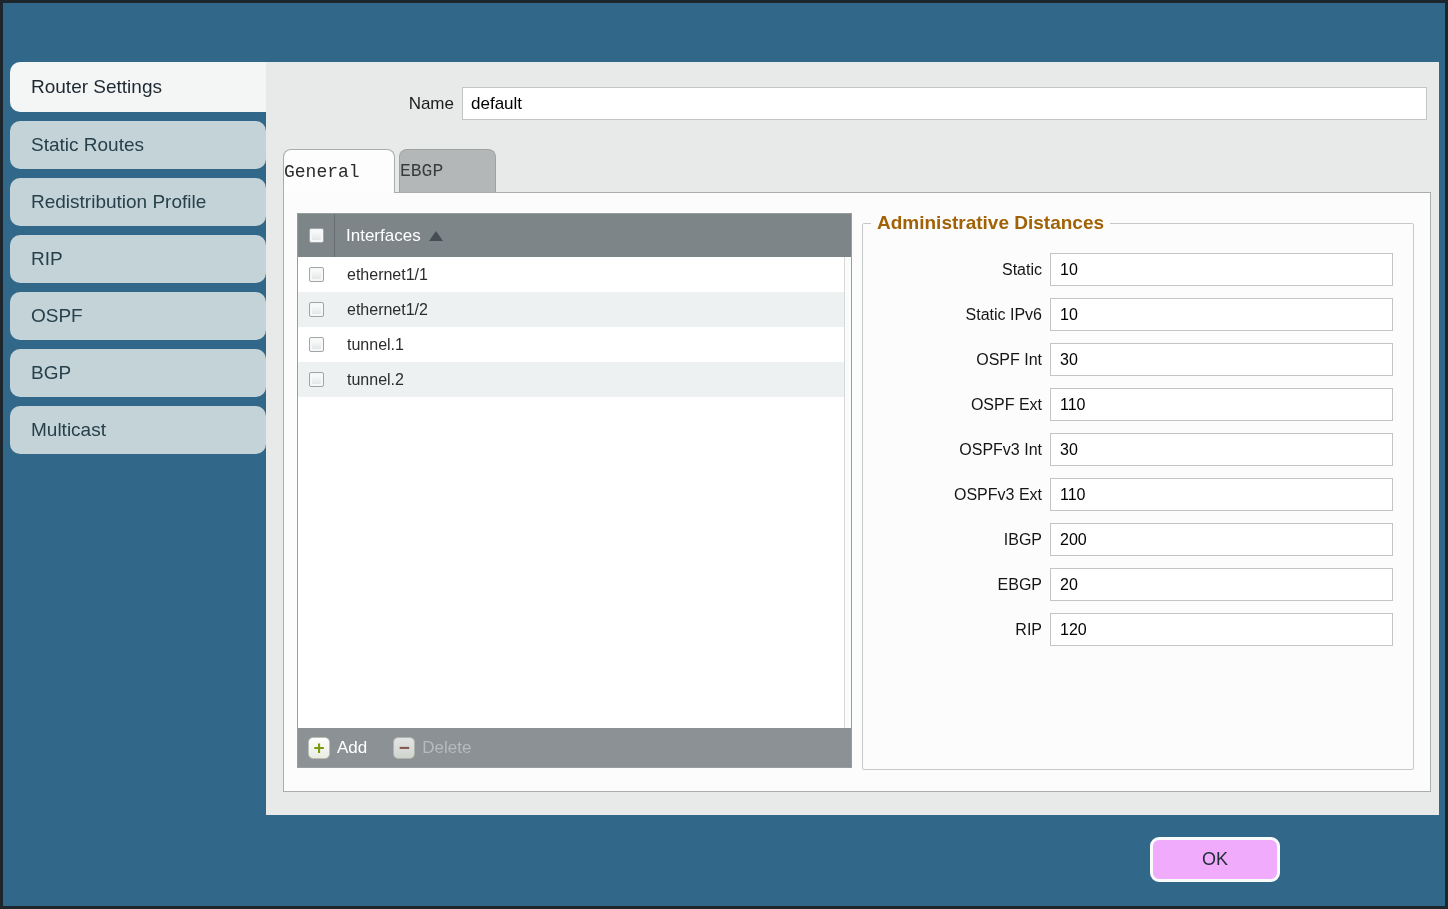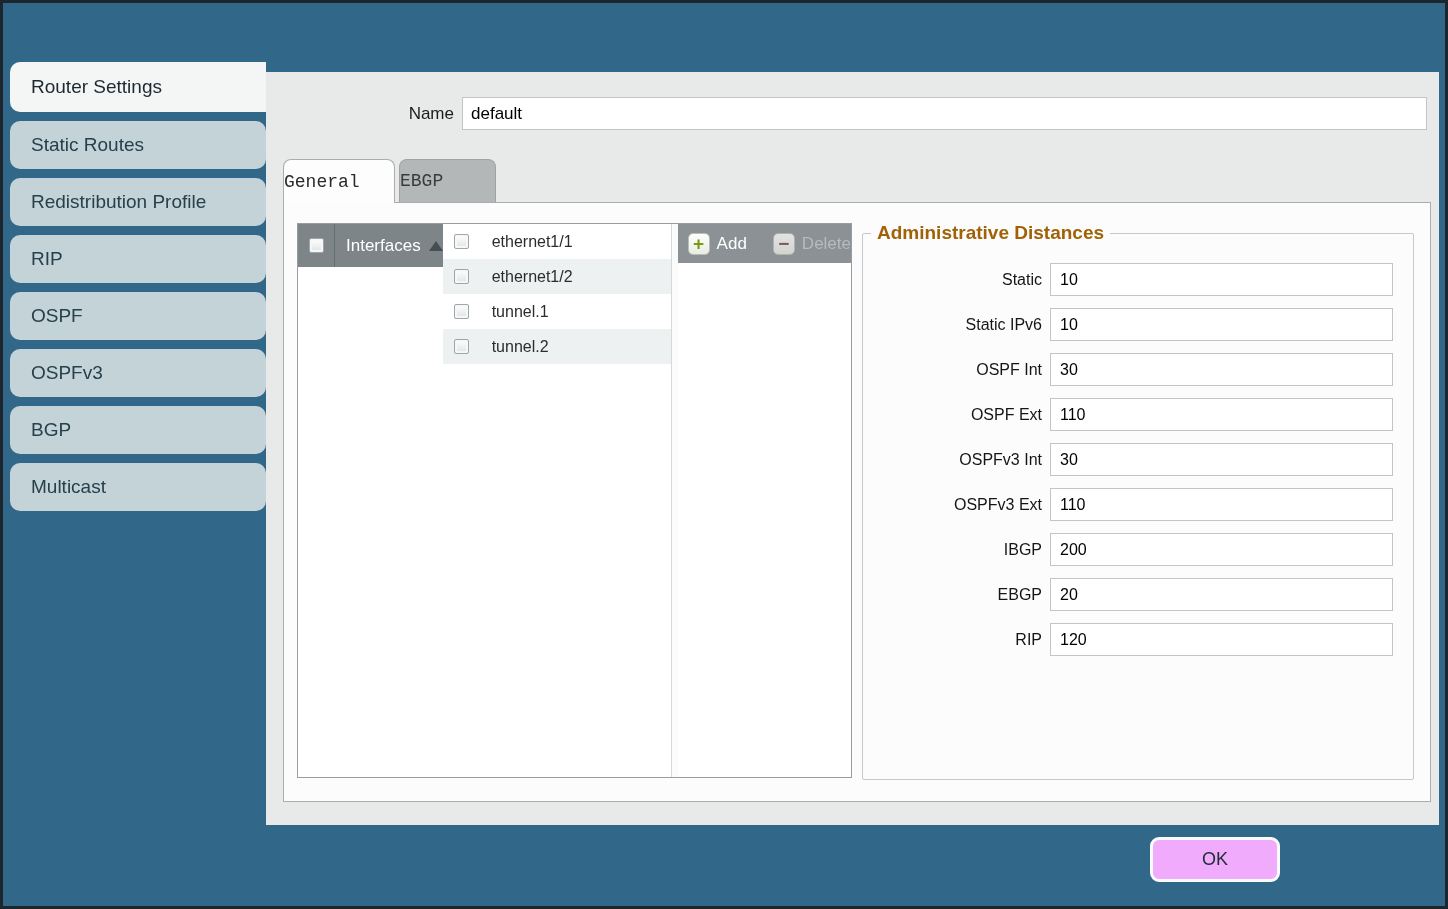"Name" .content { margin-top: 10px -> none }
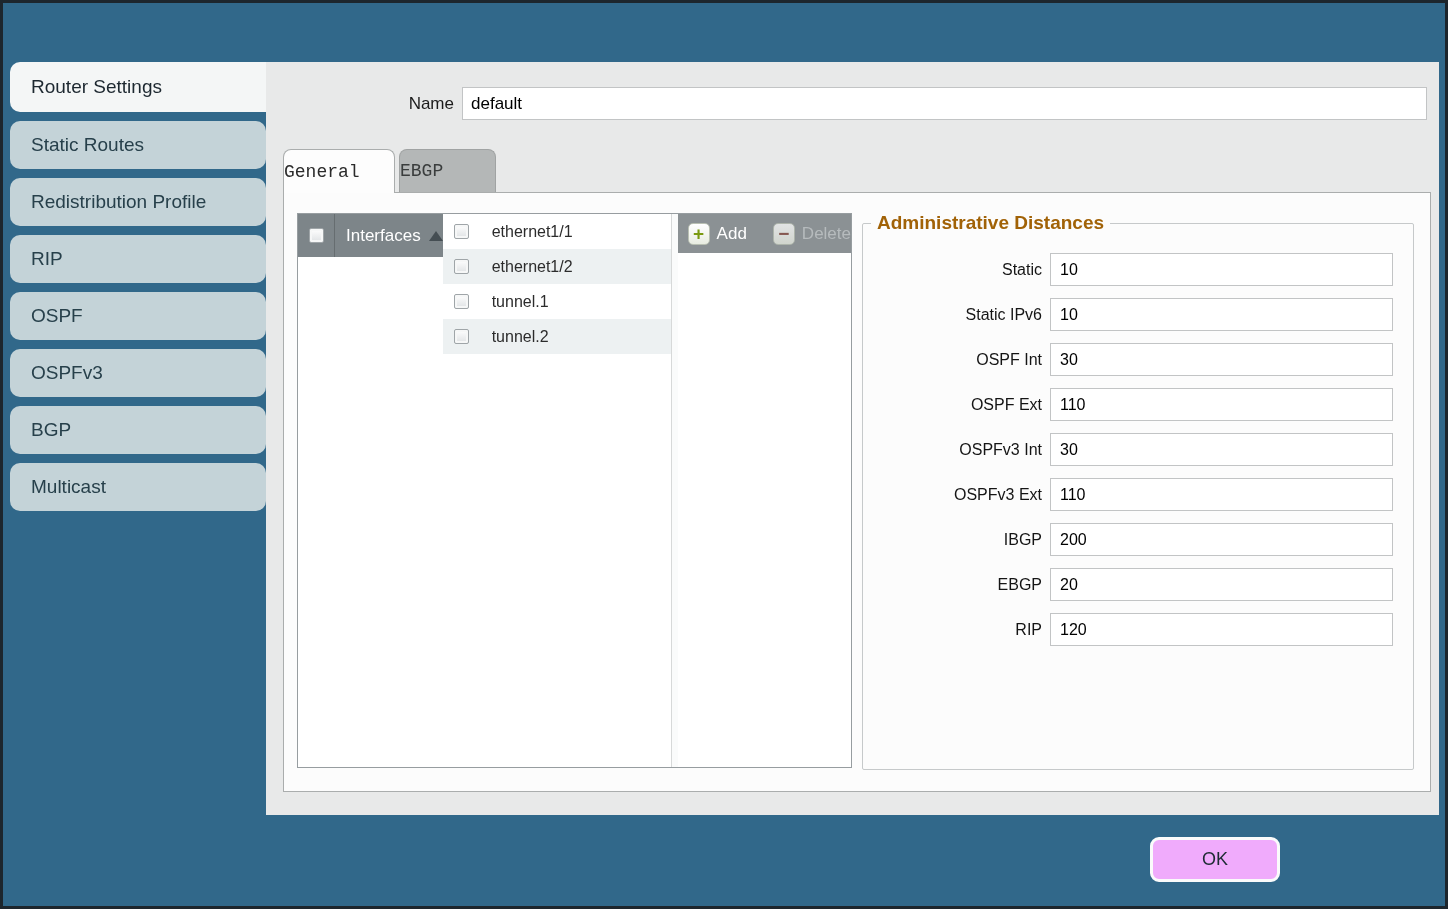"Interfaces" .iface-table { flex-direction: row -> column }
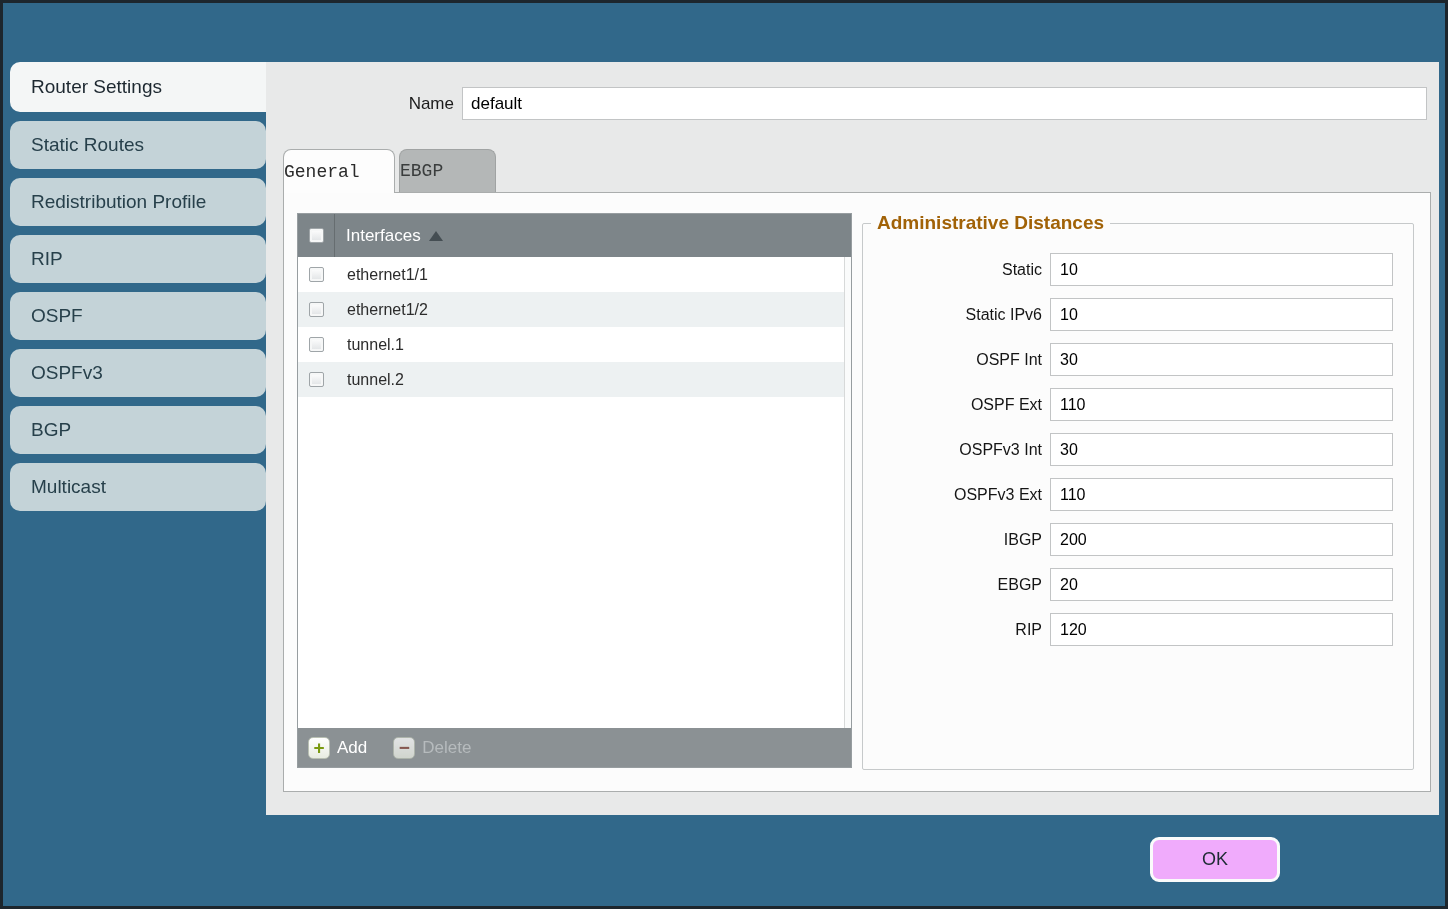"OSPFv3" div.sb-tab { html: <div> <span>OSPFv3</span> </div> -> none }
